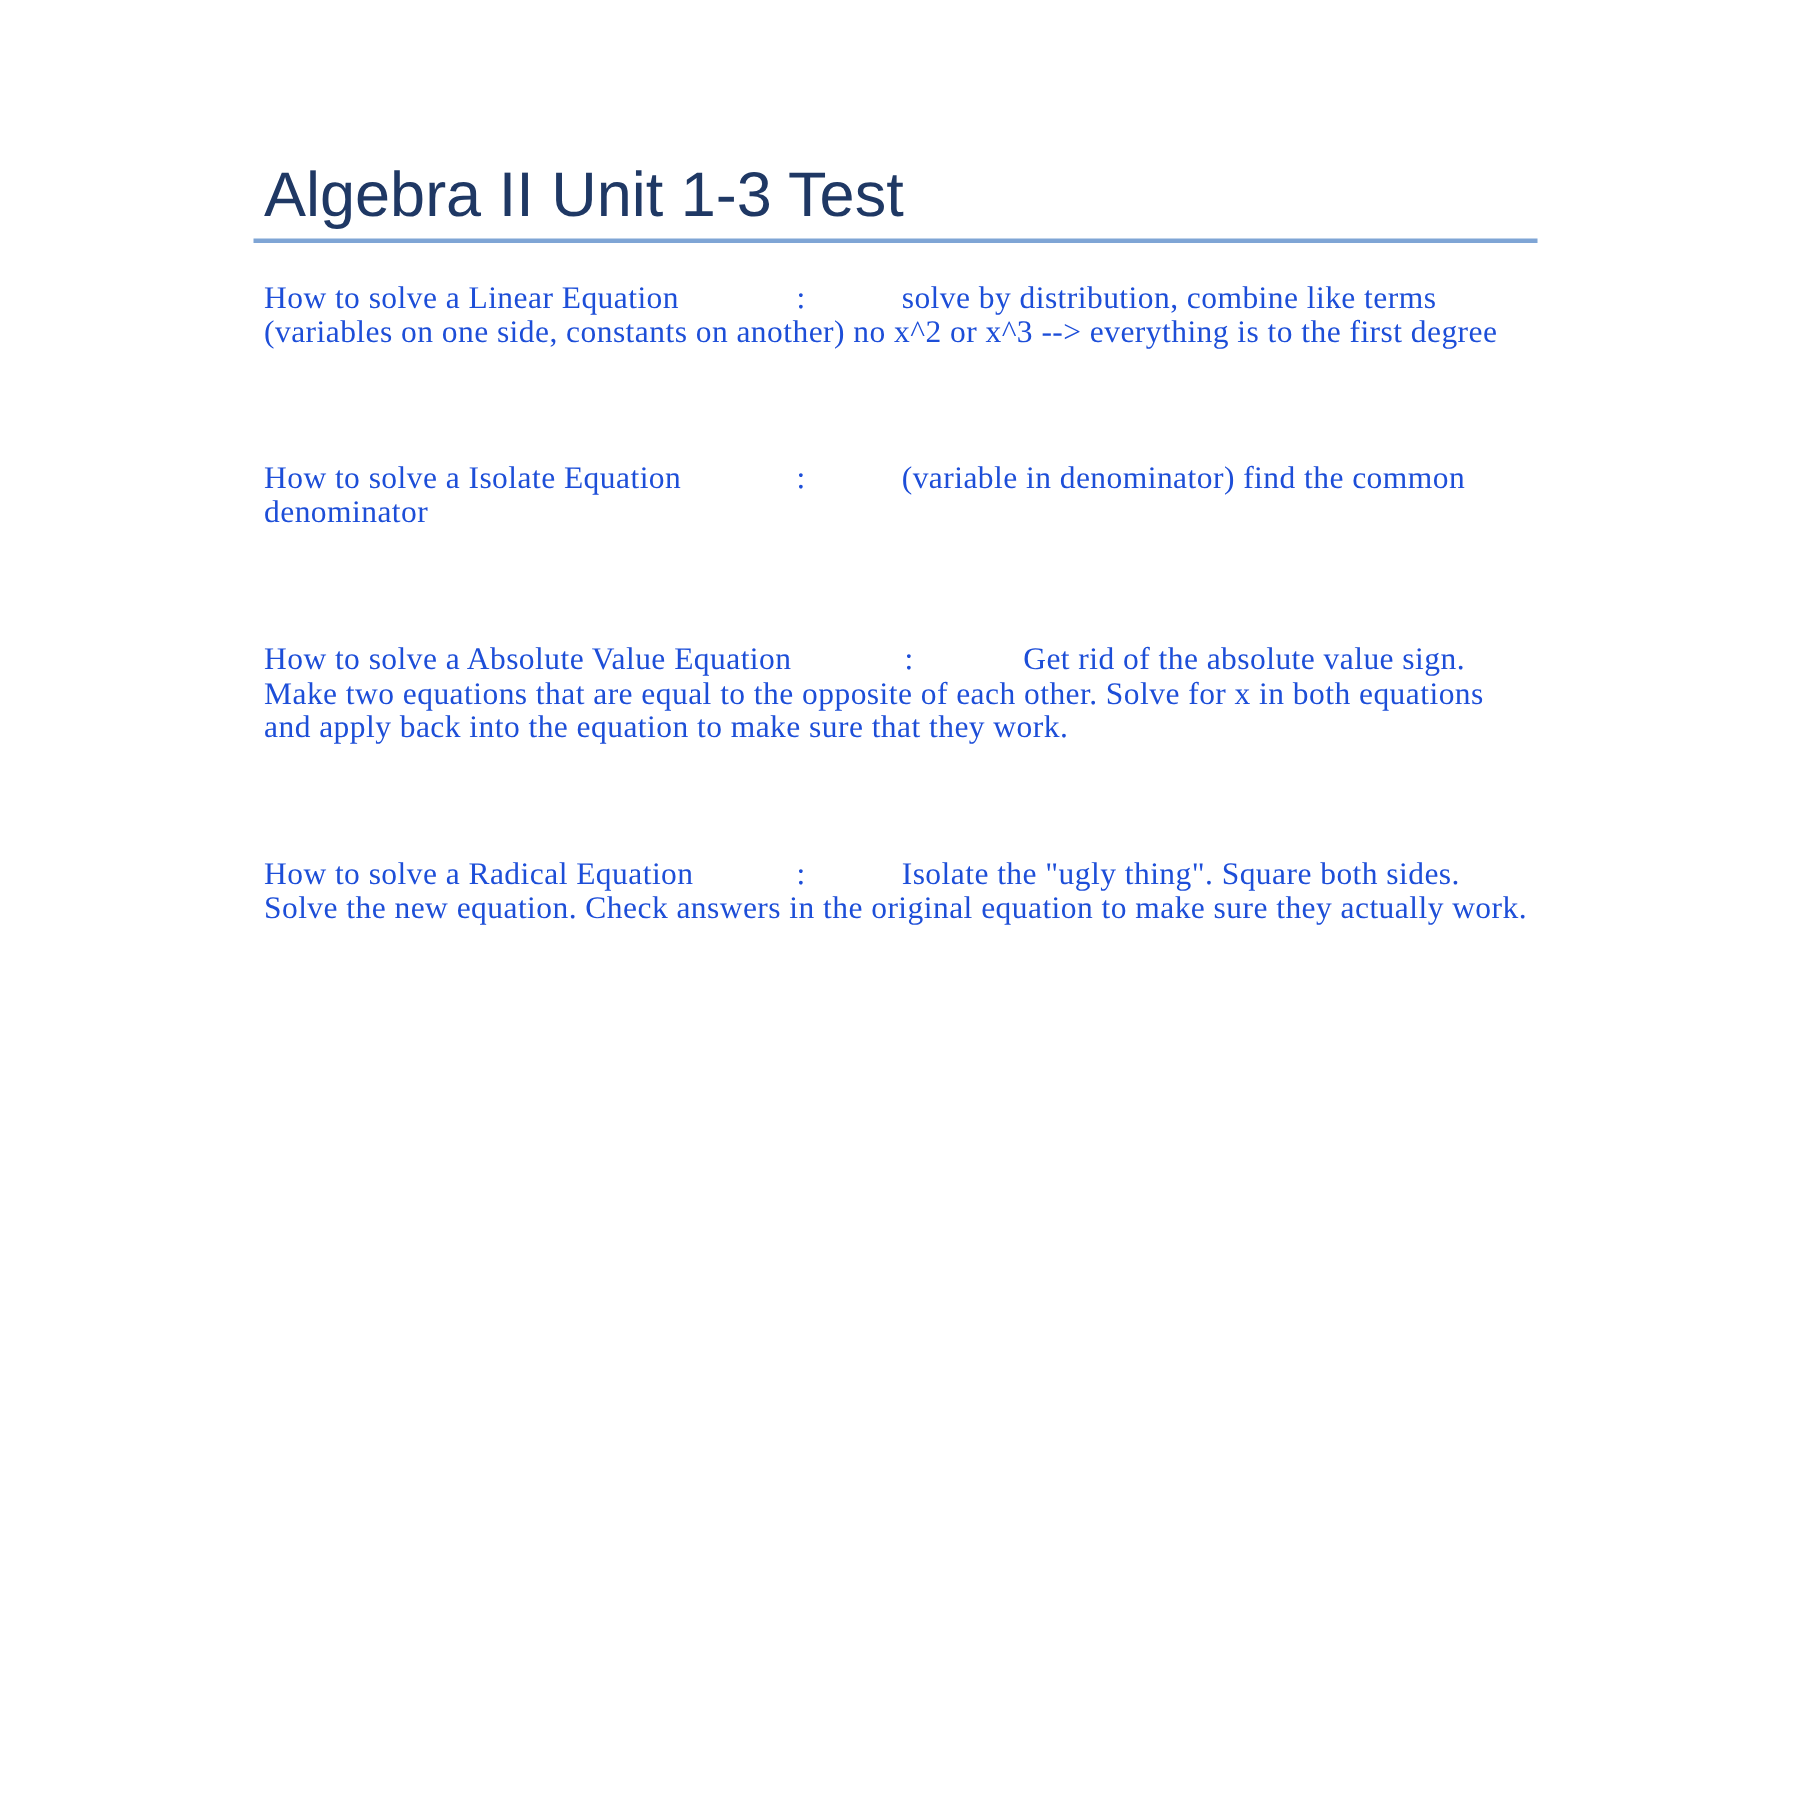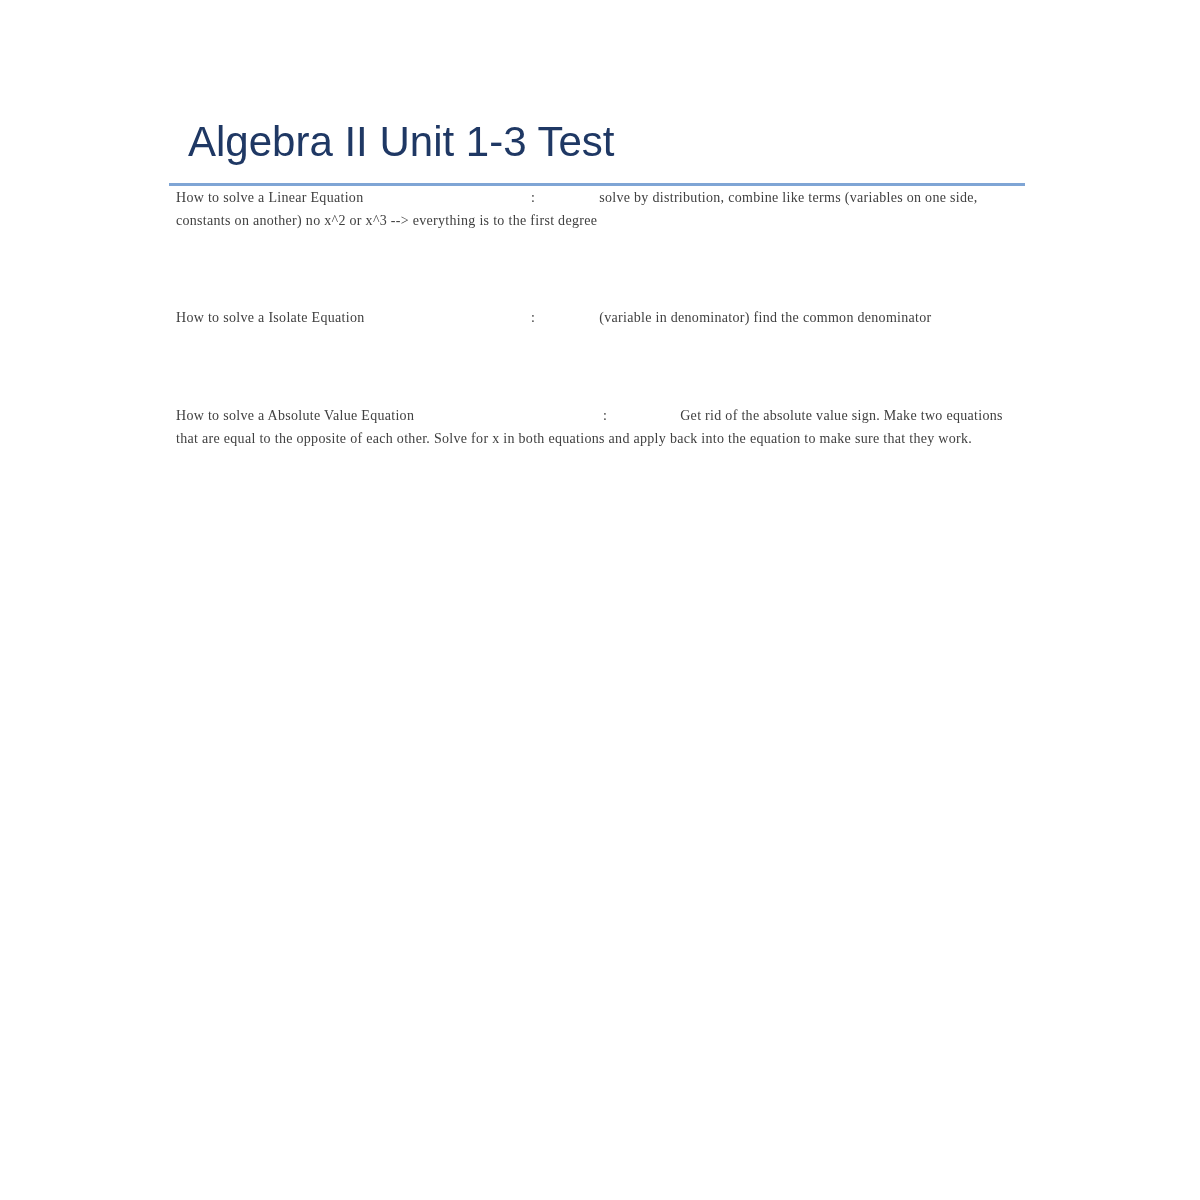"Algebra II Unit 1-3 Test" .doc-title { margin: 12px -> 0 }
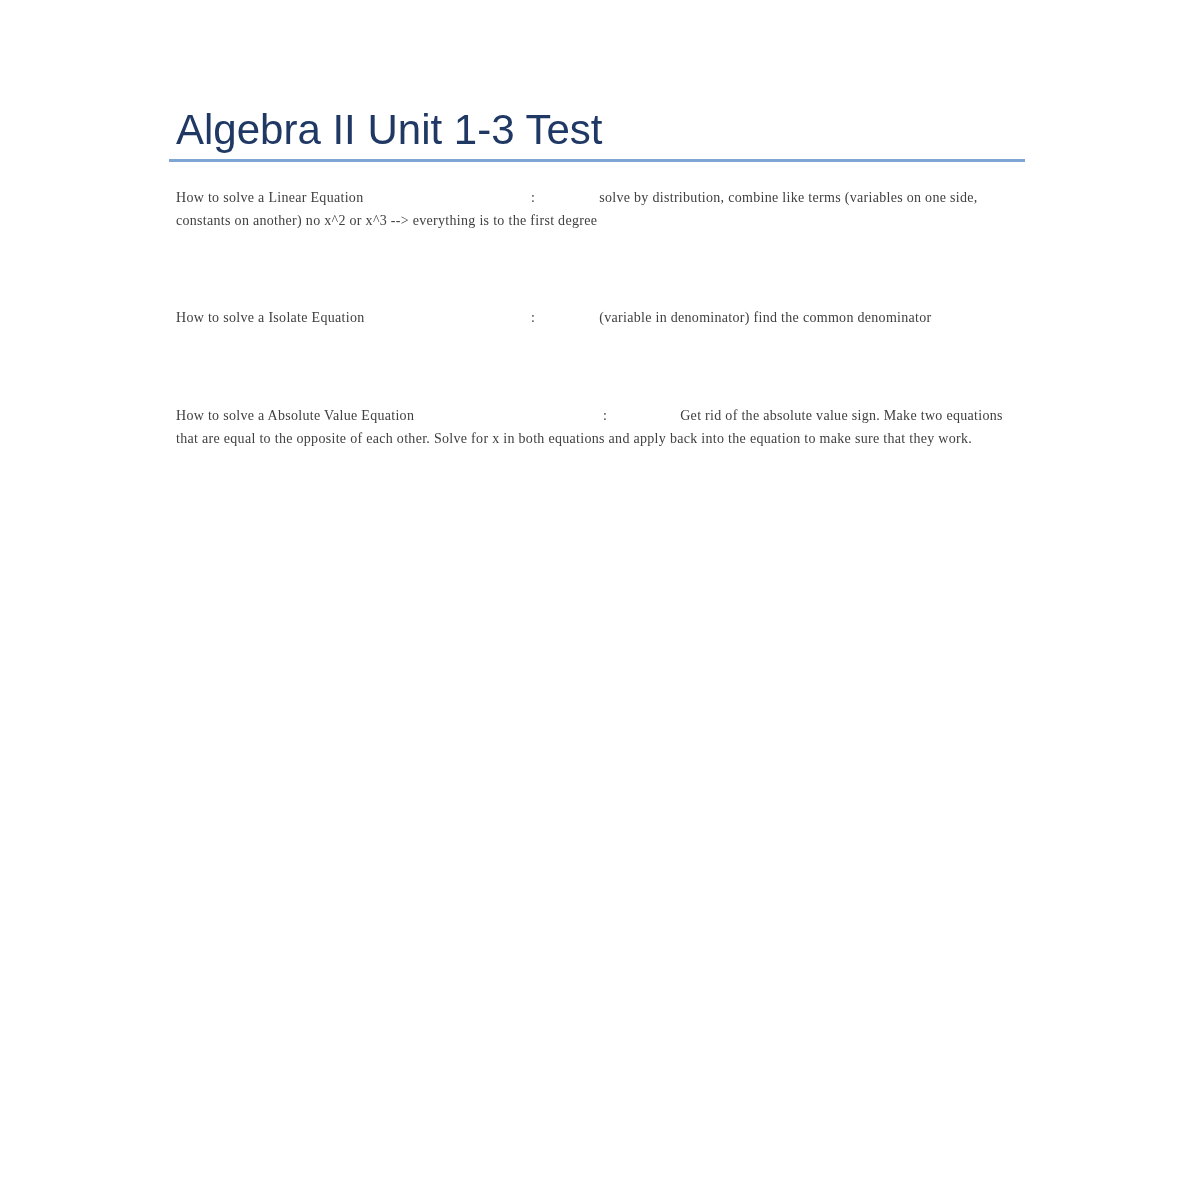"How to solve a Linear" .cards { color: #404040 -> #1d4ed8; font-size: 14px -> 21px }
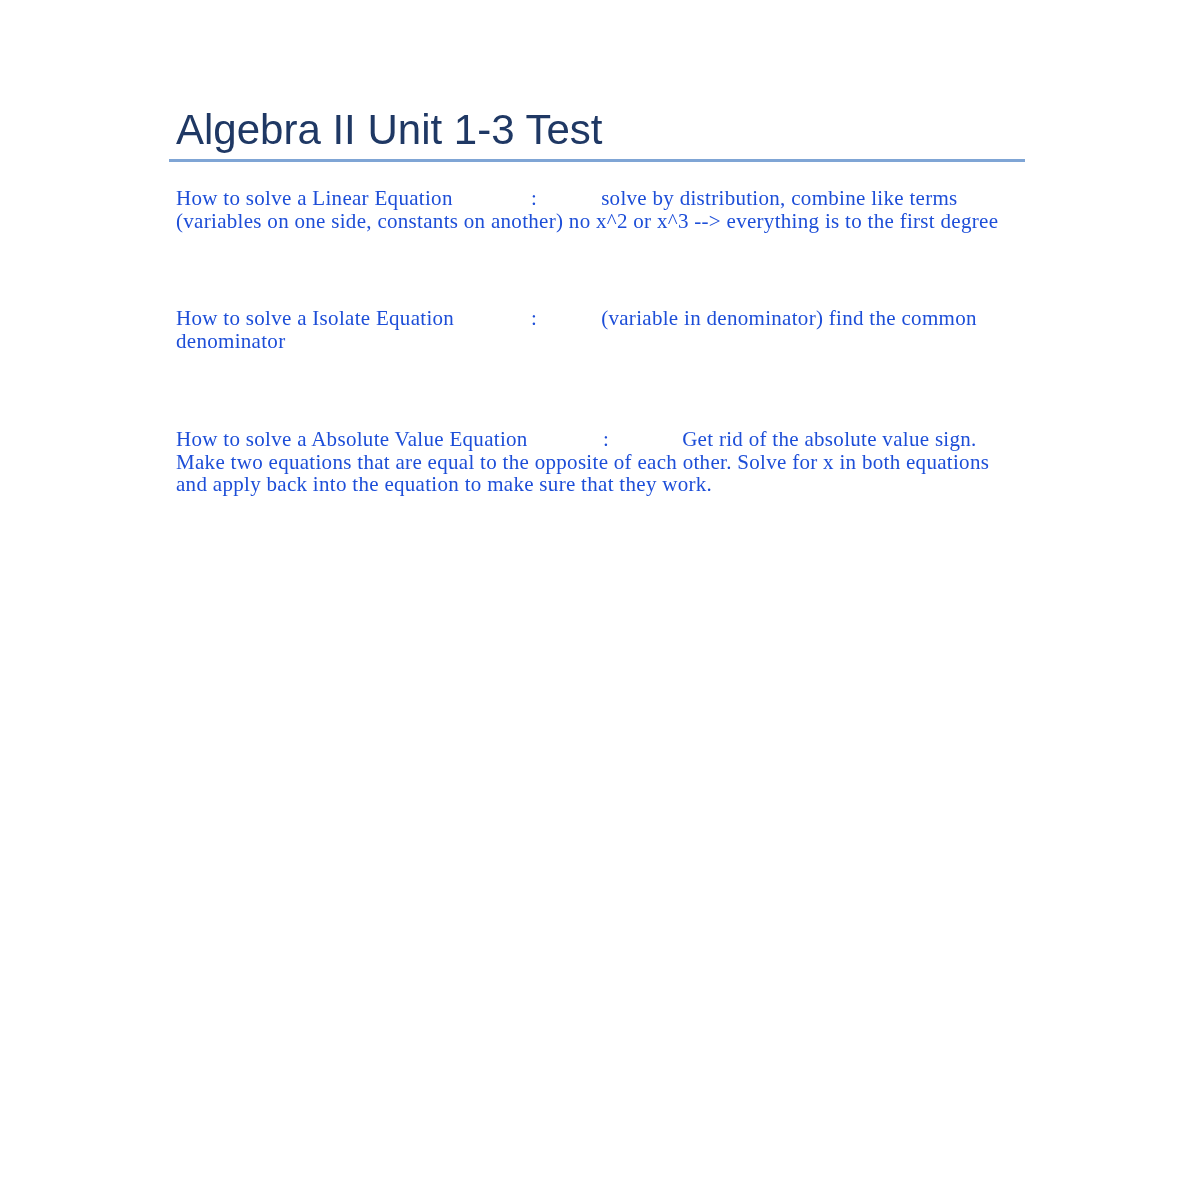"How to solve a Radical" p.card { html: none -> <p><span>How to solve a Radical Equation</span><span>:</span><span></span><span>Isolate the "ugly thing". Square both sides. Solve the new equation. Check answers in the original equation to make sure they actually work.</span></p> }
